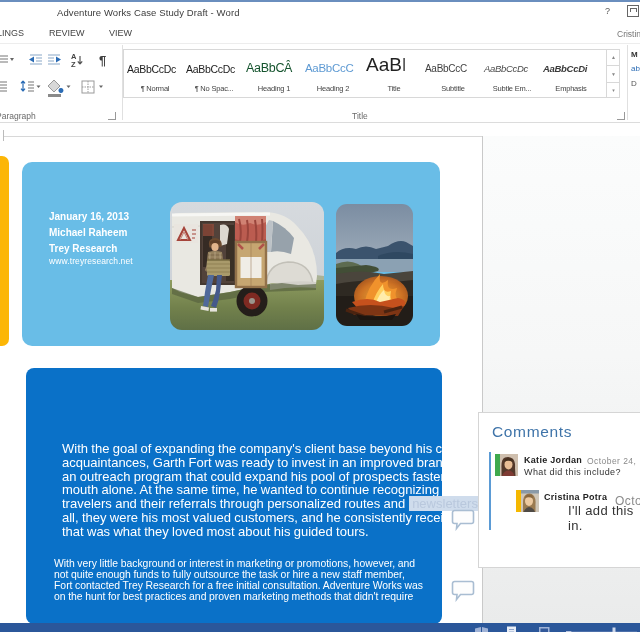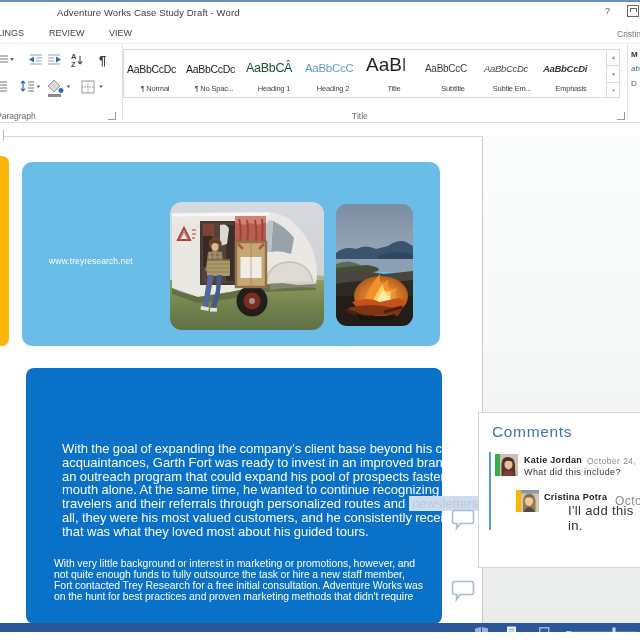"January 16, 2013" div.abs { html: none -> <div>January 16, 2013<br>Michael Raheem<br>Trey Research</div> }
